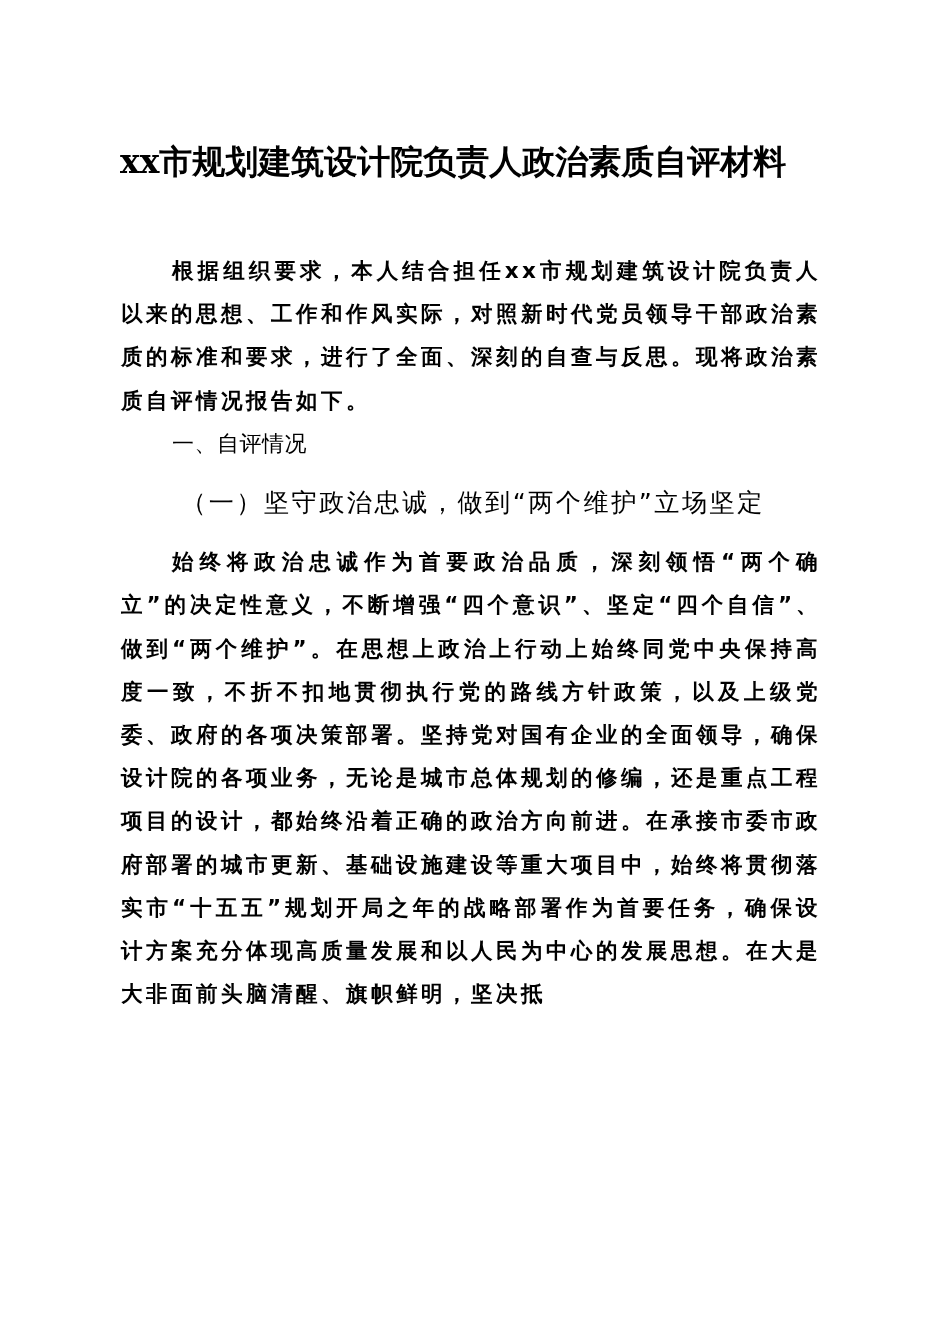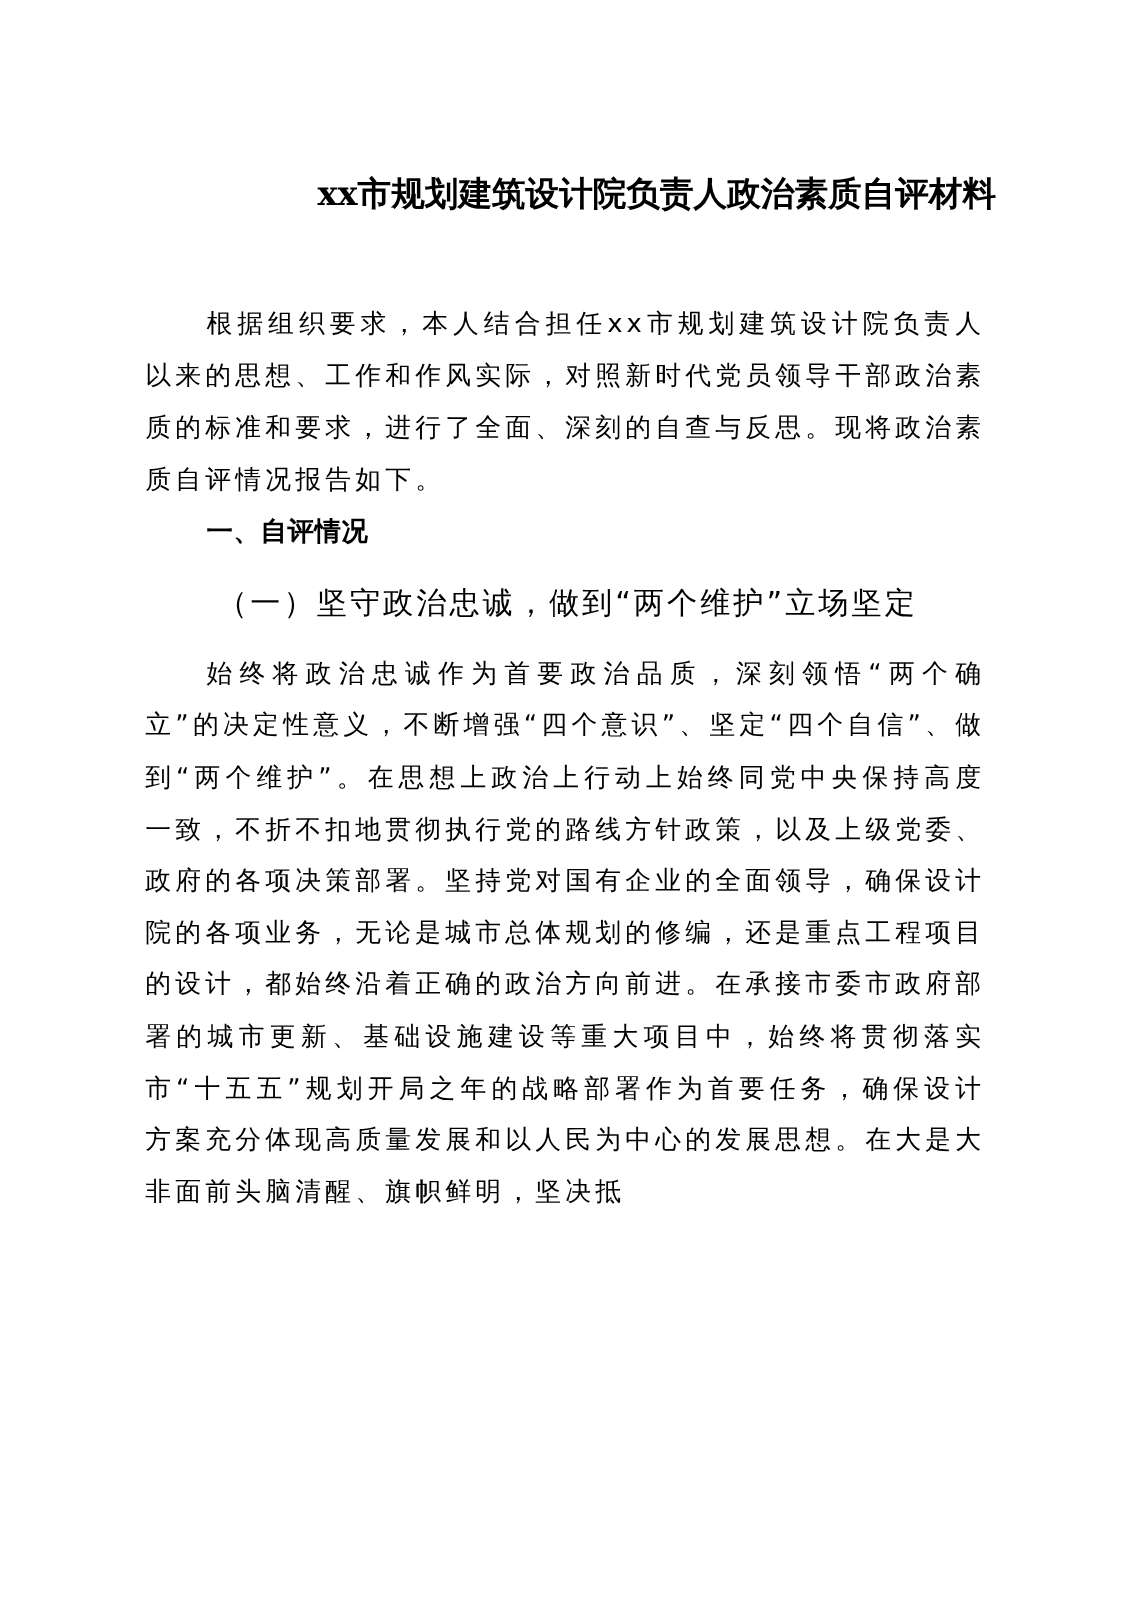"xx市规划建筑设计院负责人政治素质自评材料" .title { font-size: 28px -> 33px; text-align: right -> left }
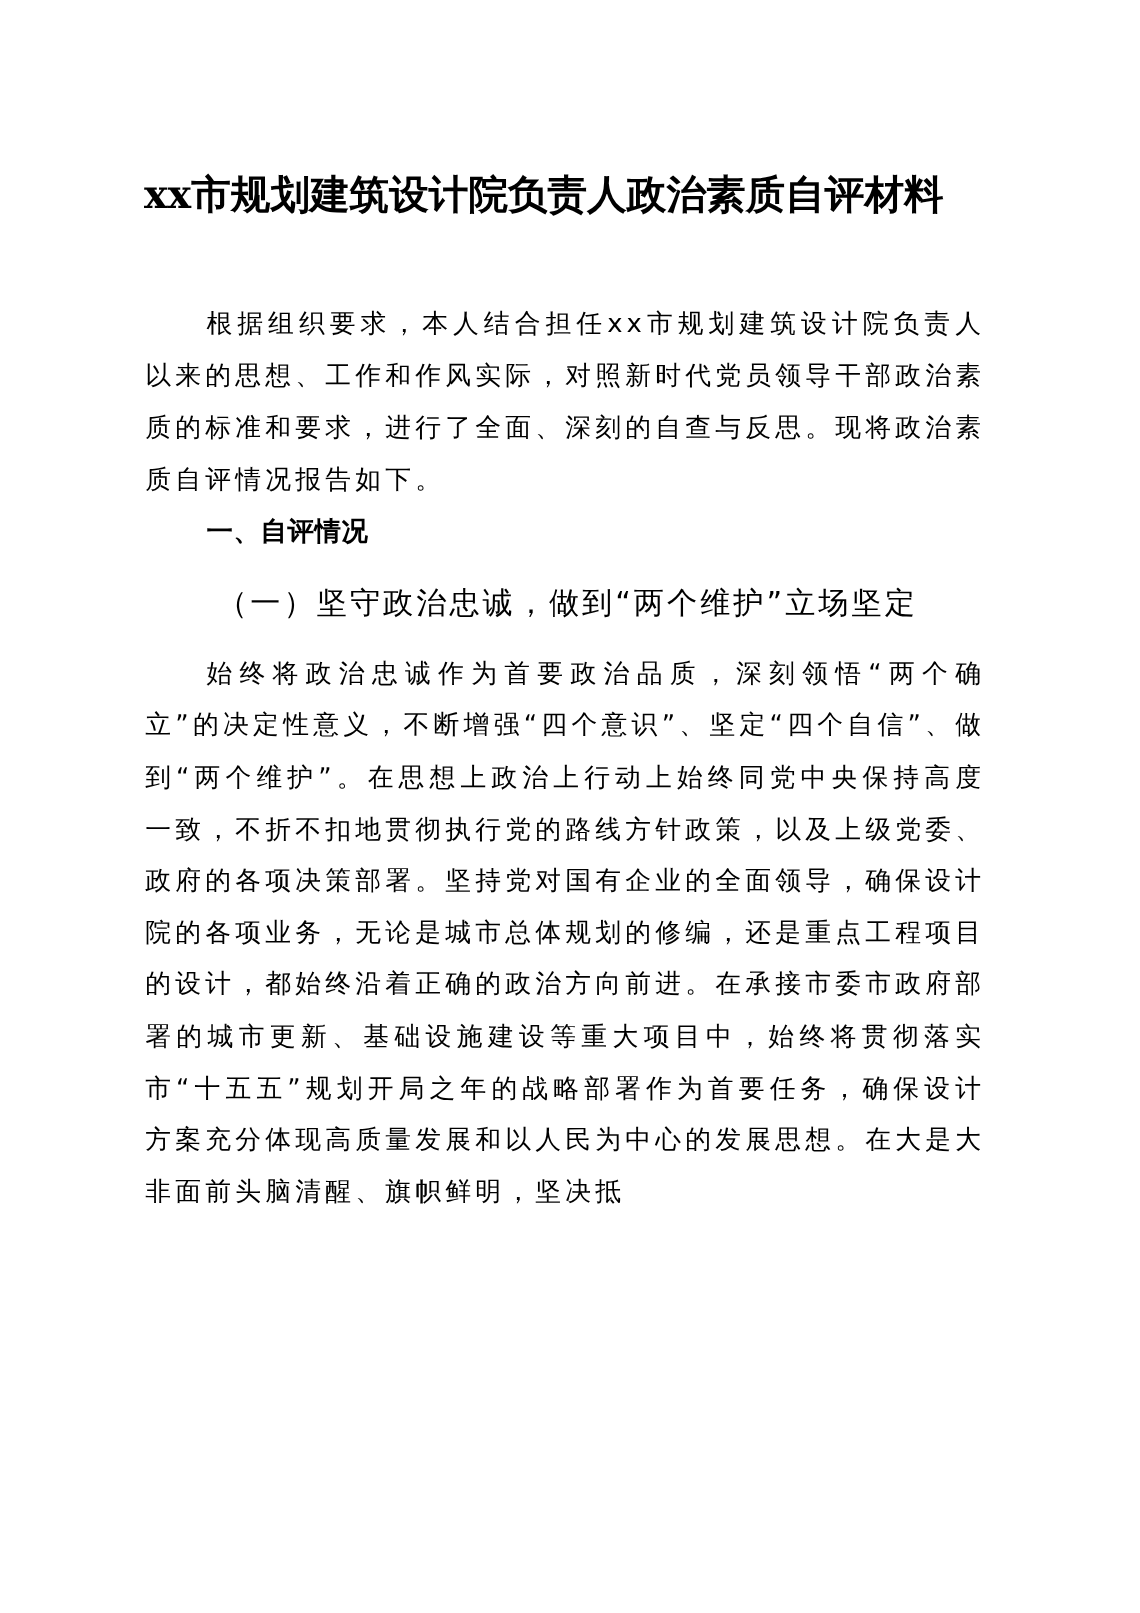"根据组织要求，本人结合担任xx市规划建筑设计院负责人以来的思想、工作和作风实际，" .para { font-weight: normal -> bold }
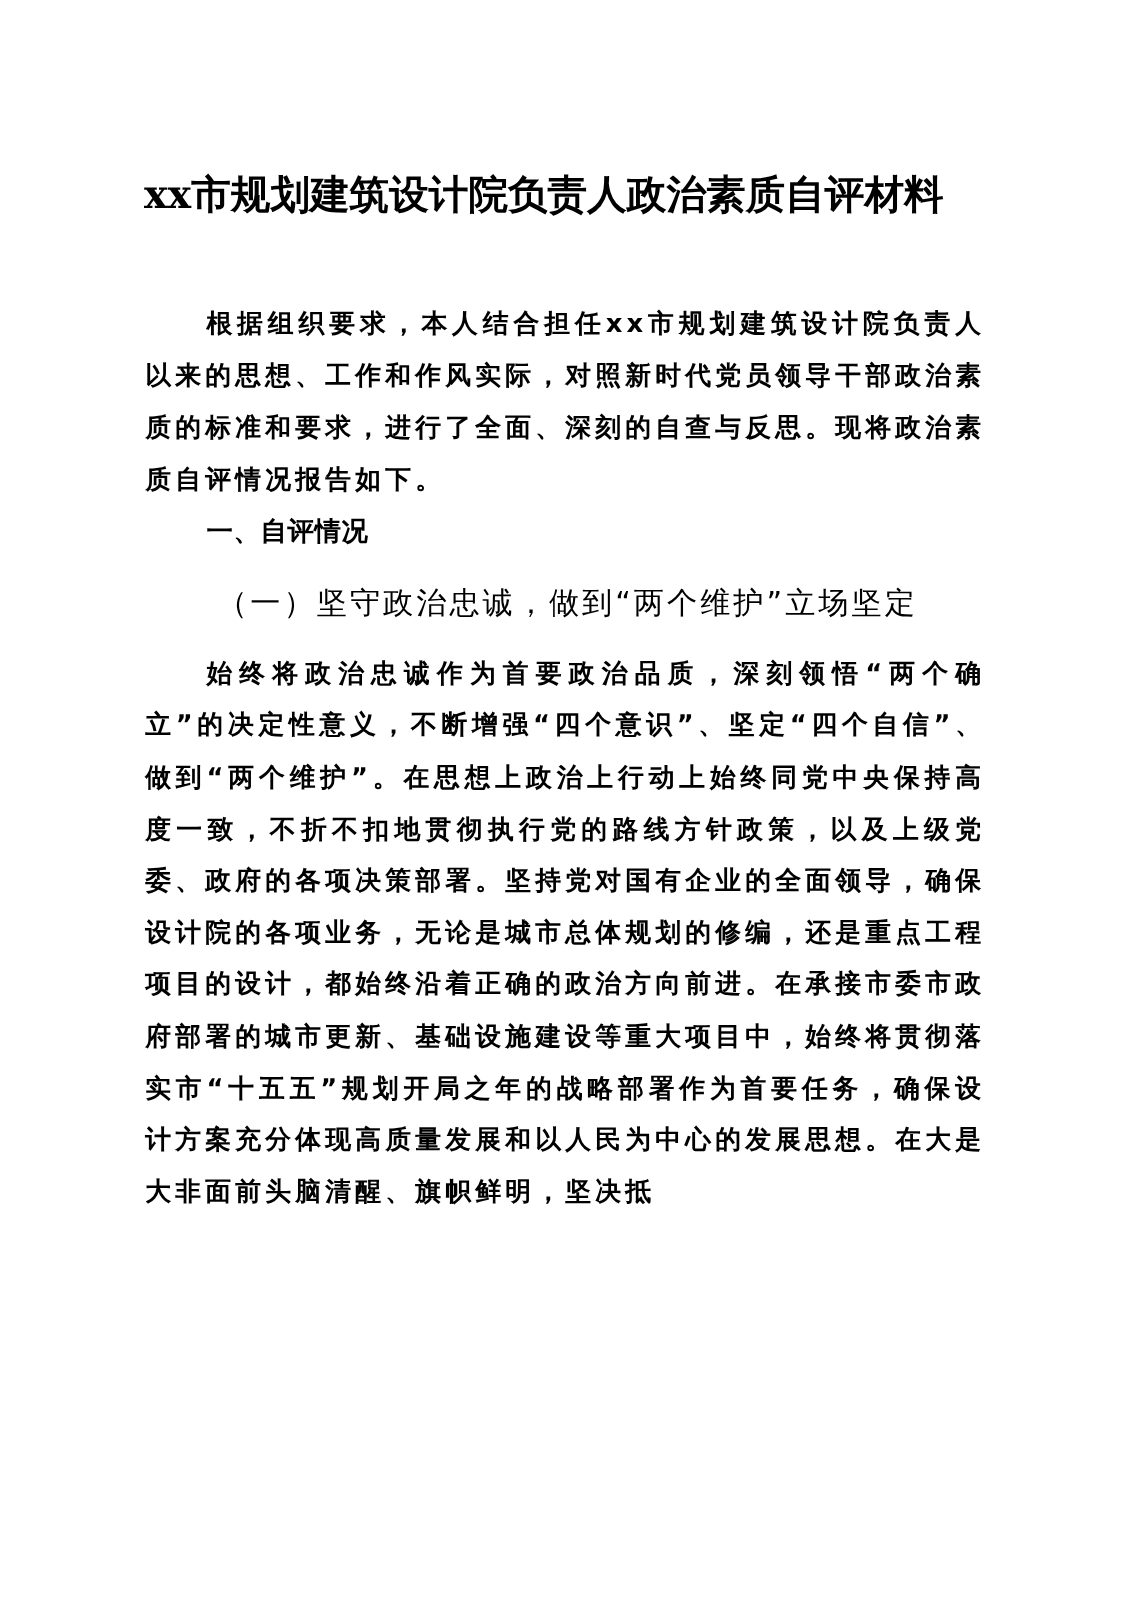"一、自评情况" .h1 { font-weight: bold -> normal }
